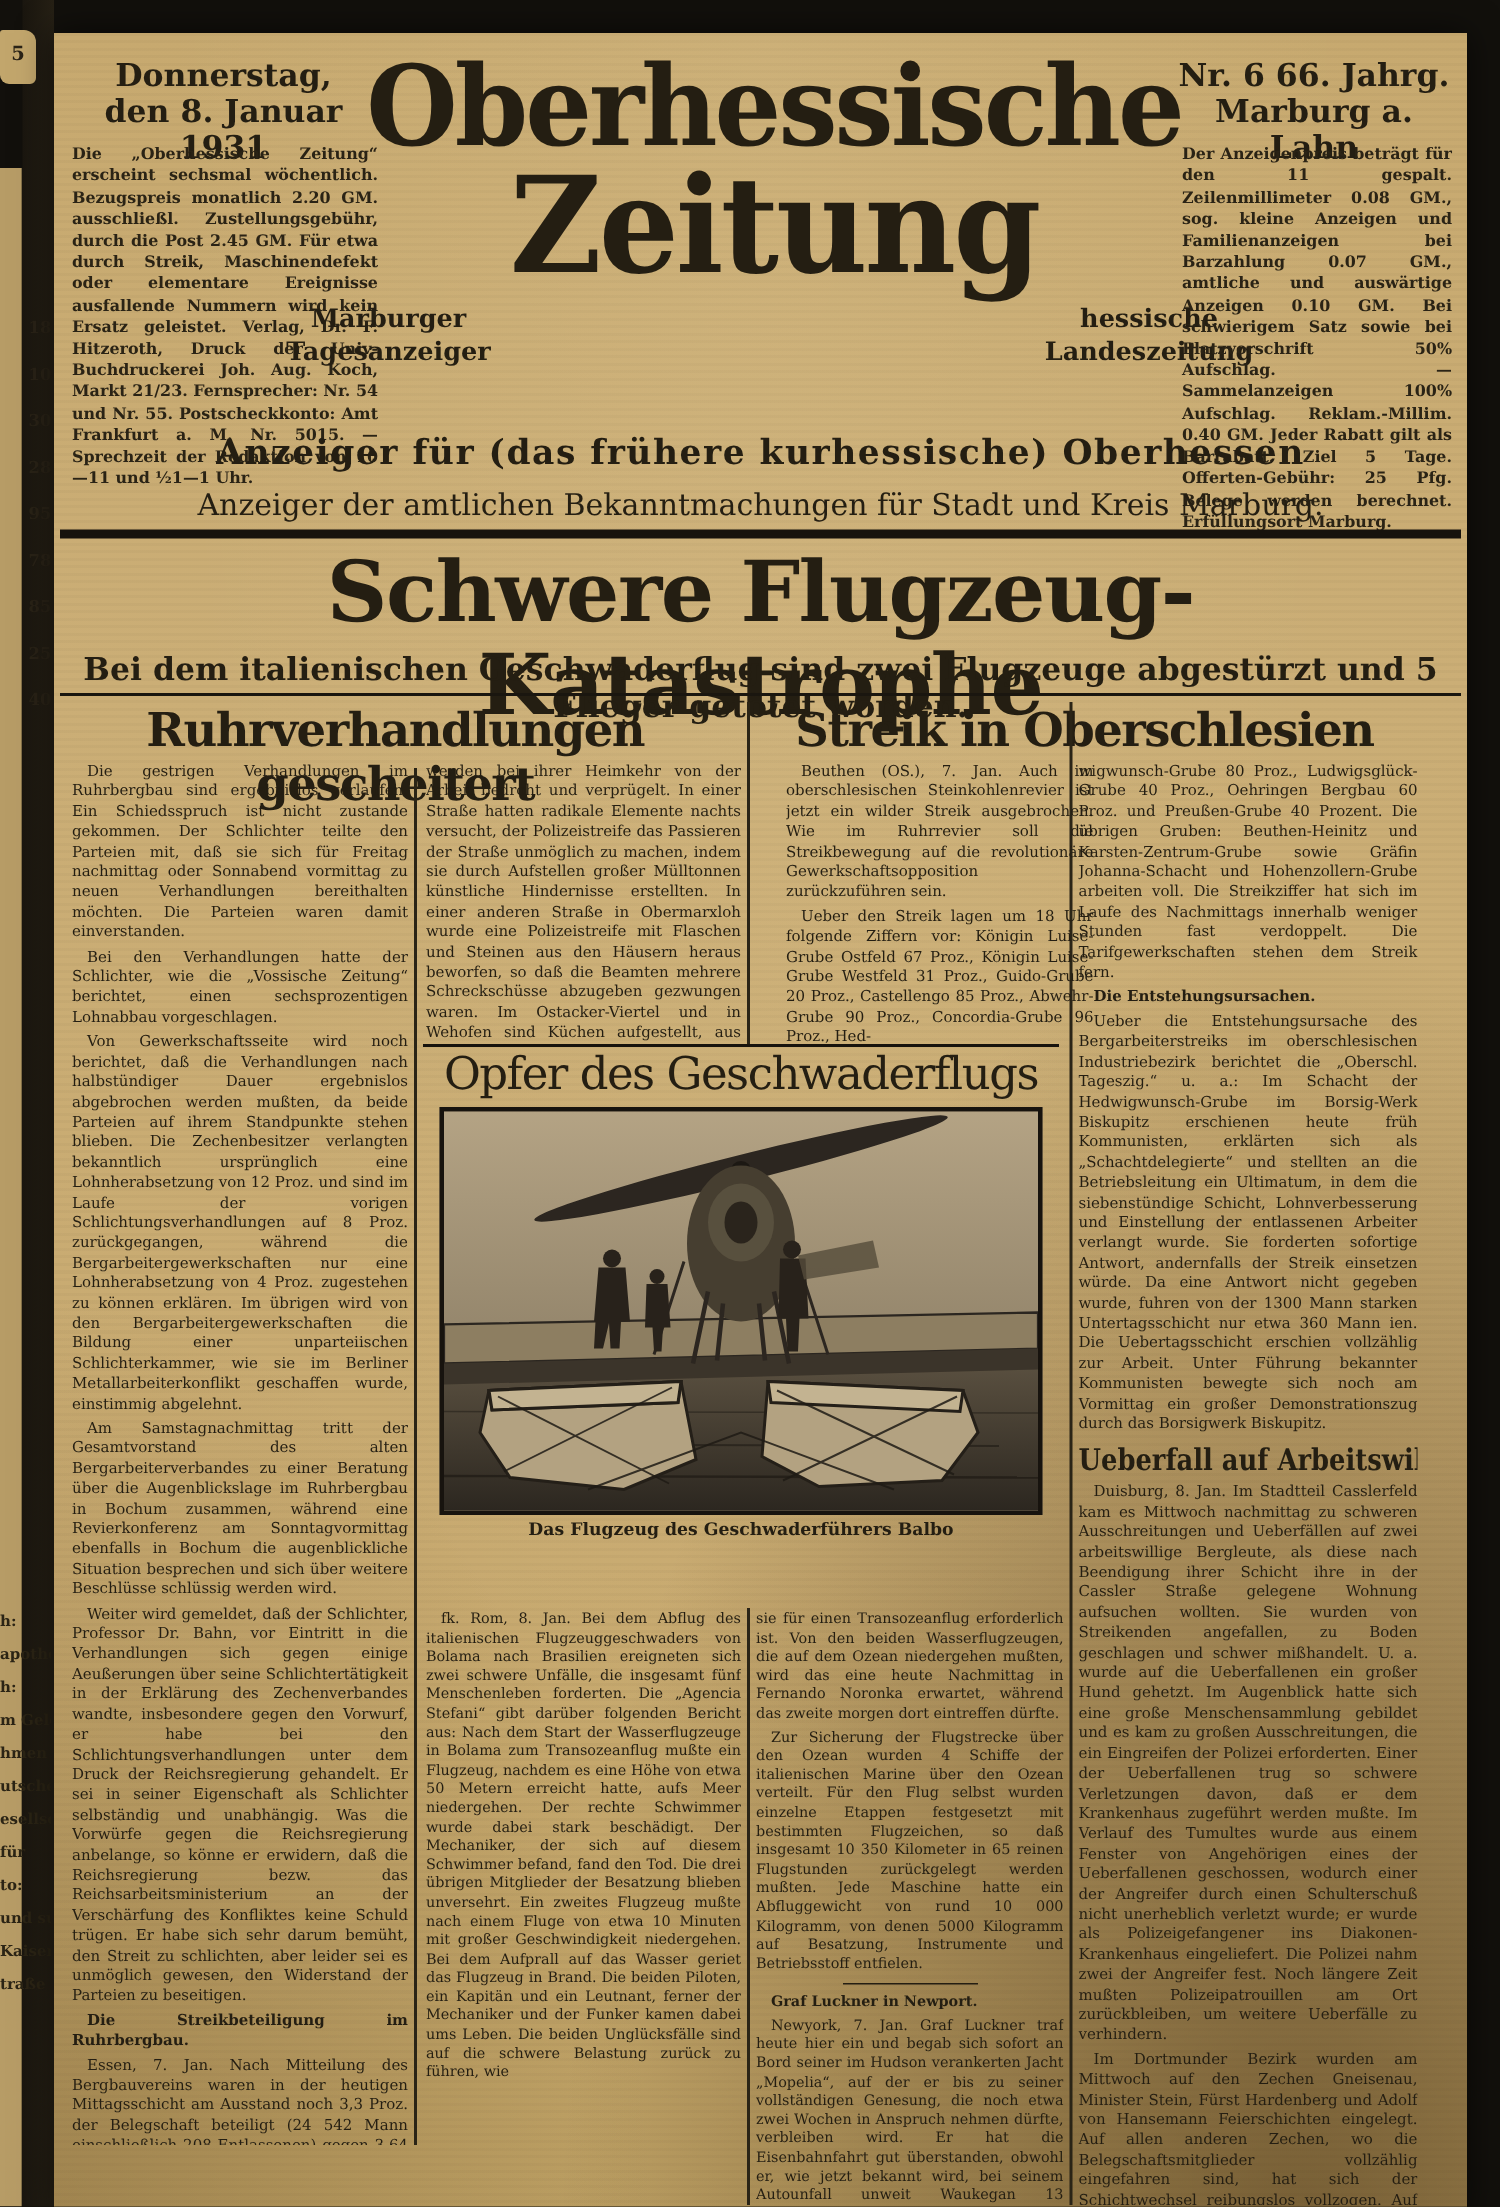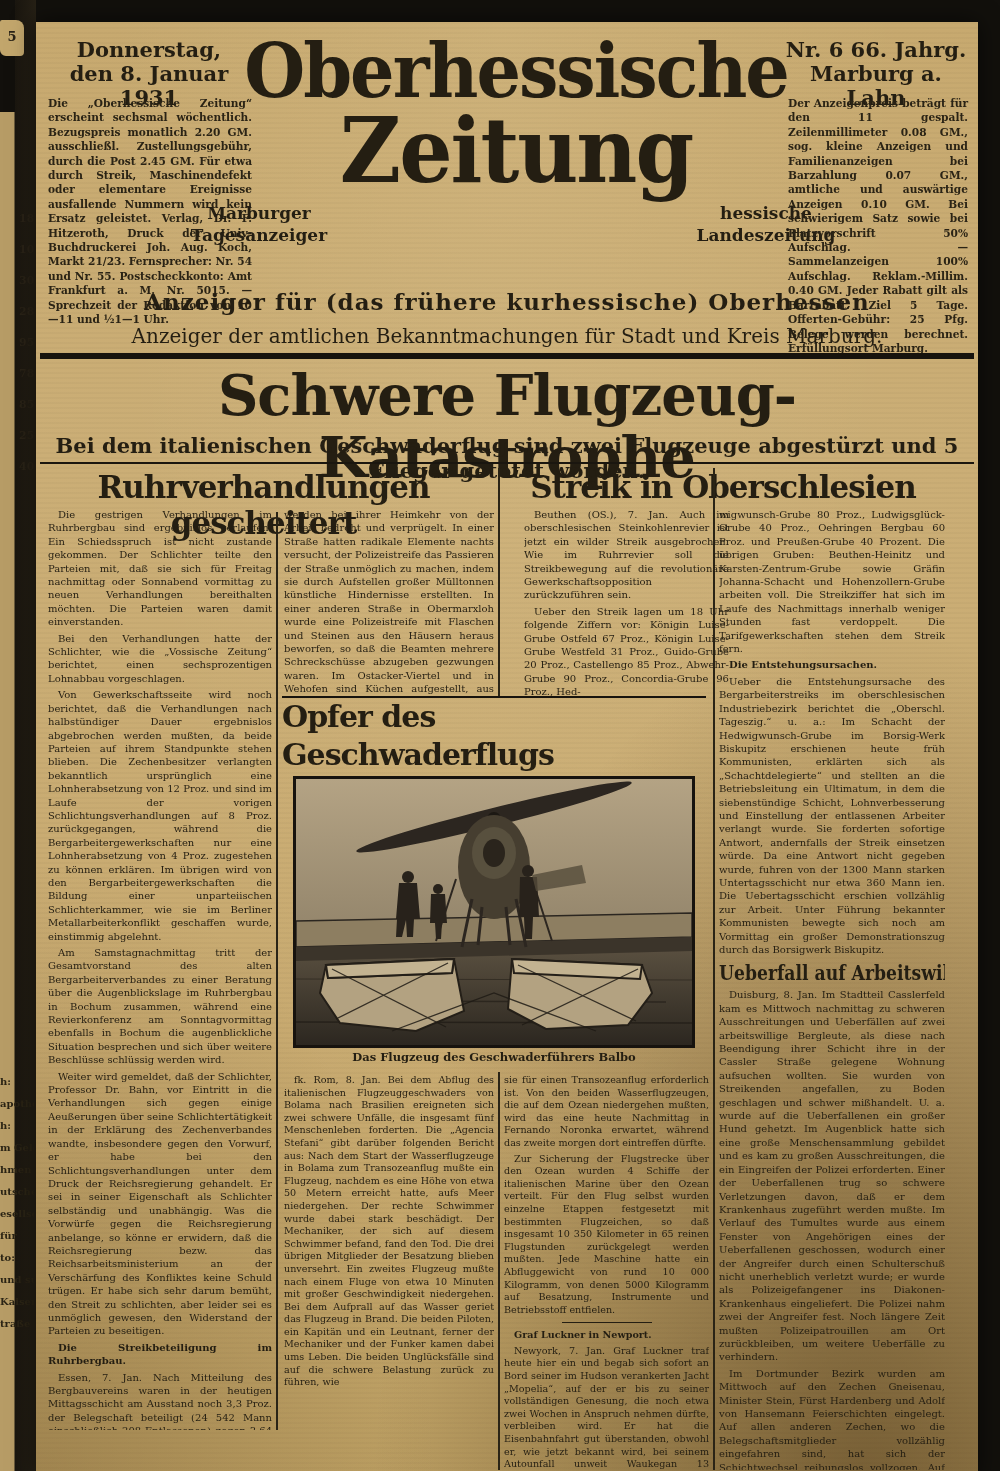"Opfer des Geschwaderflugs" .box-head { font-weight: bold -> normal; text-align: none -> center }
